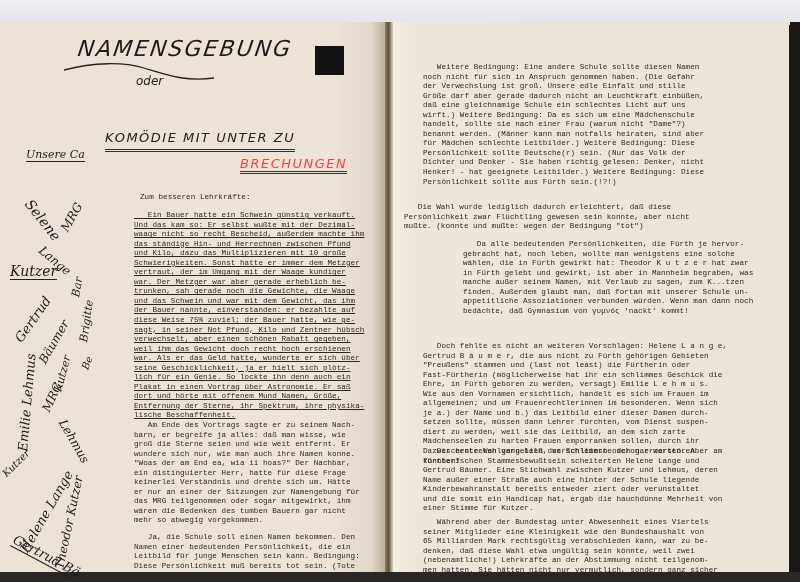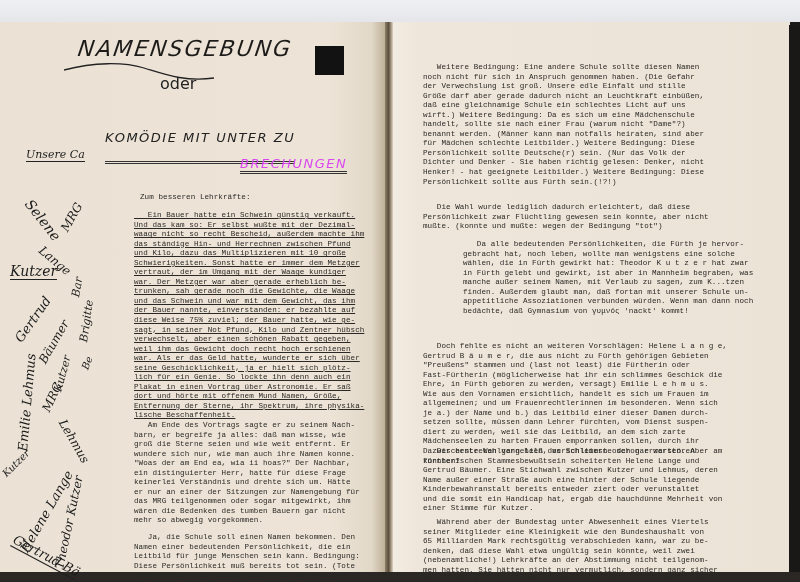"oder" .title-oder { font-size: 16px -> 12px; font-style: none -> italic; left: 160px -> 136px }
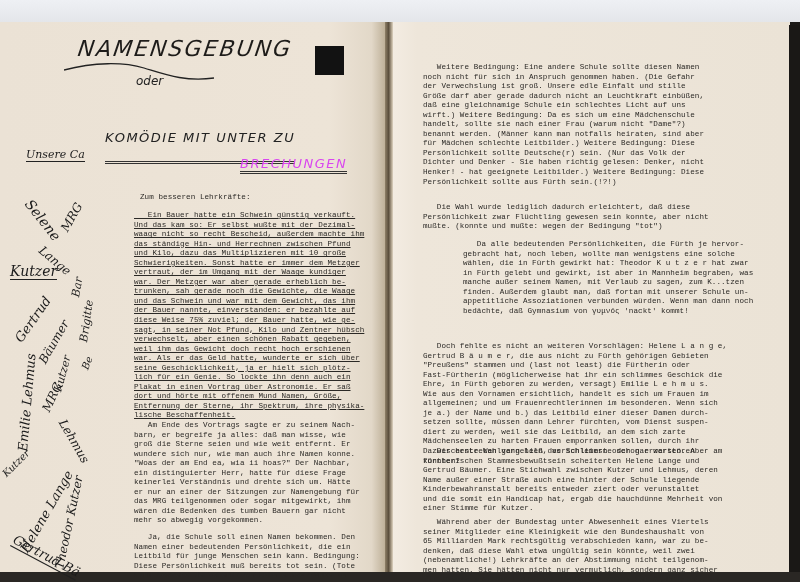"KOMÖDIE MIT UNTER ZU" .subtitle1 { padding-bottom: 16px -> 4px }
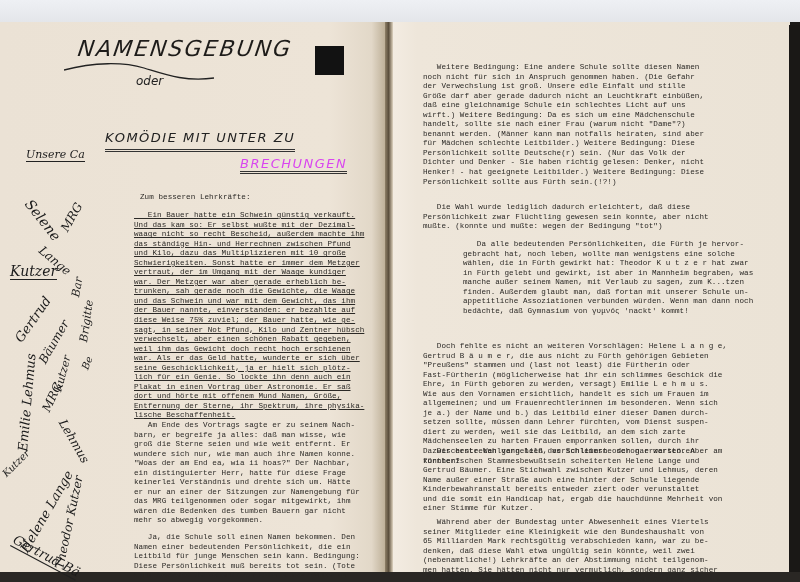"BRECHUNGEN" .subtitle2 { color: #d946ef -> #ef4444 }
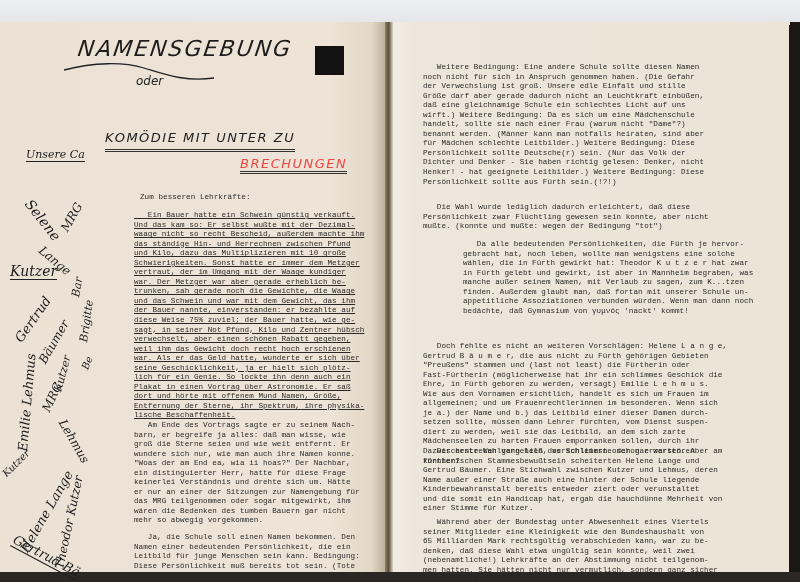"Die Wahl wurde lediglich dadurch" div.typed { left: 423px -> 404px }
